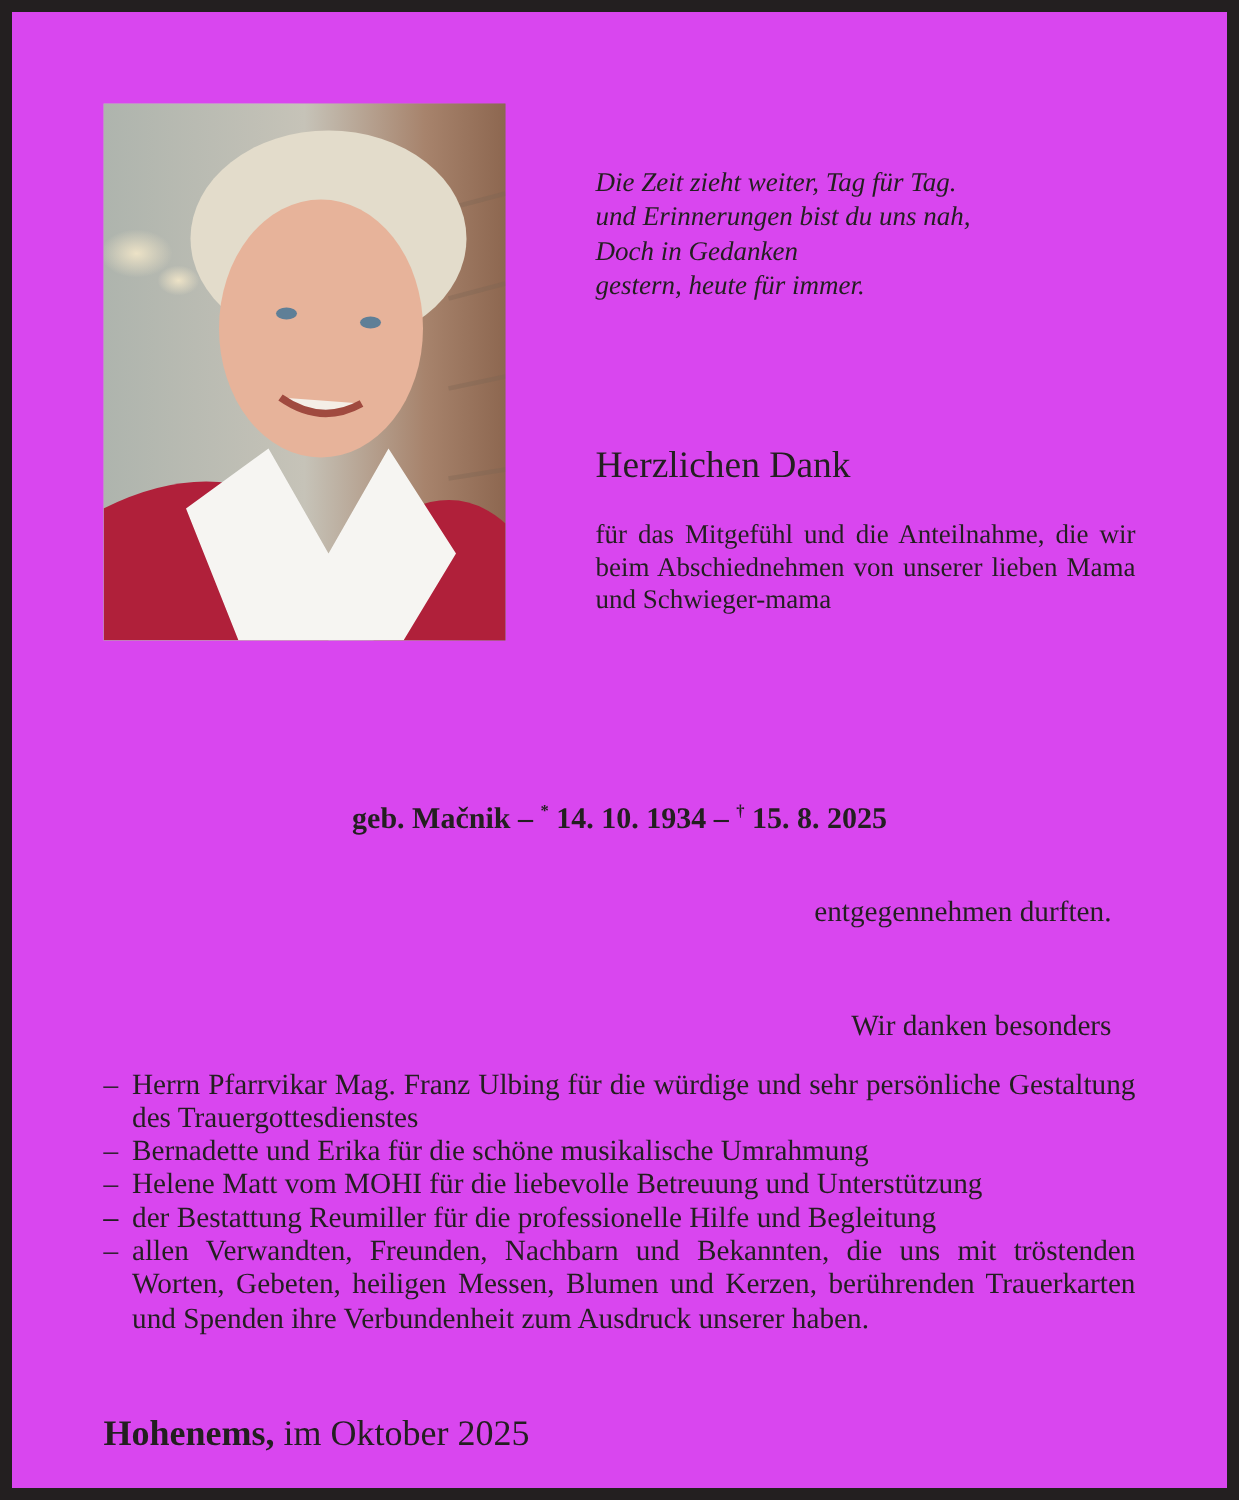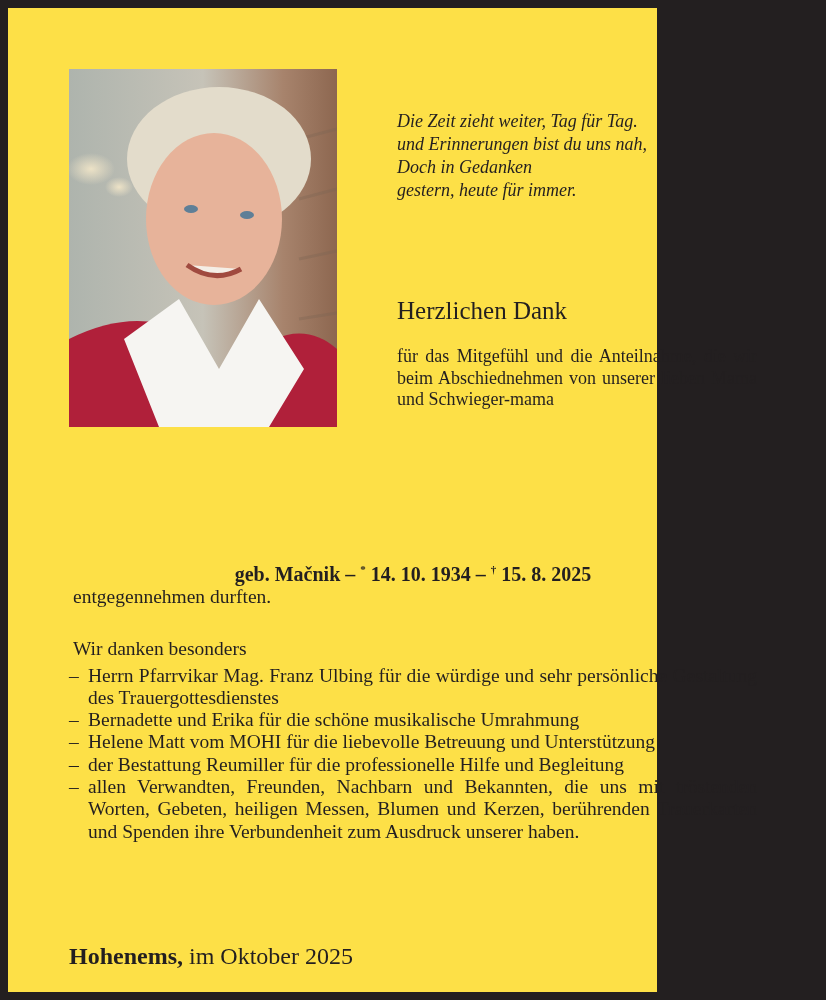"Die Zeit zieht weiter, Tag" .page { background: #fde047 -> #d946ef; width: 649px -> 810px }
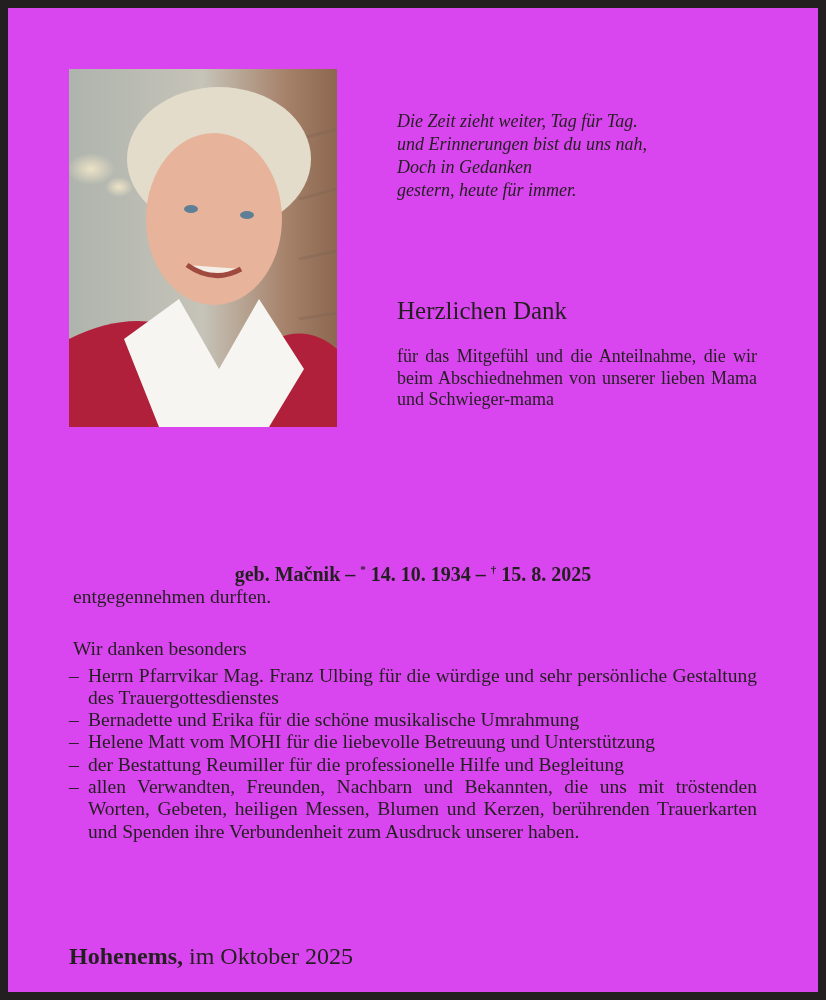"geb. Mačnik – * 14." .dates { margin-top: 28px -> none }
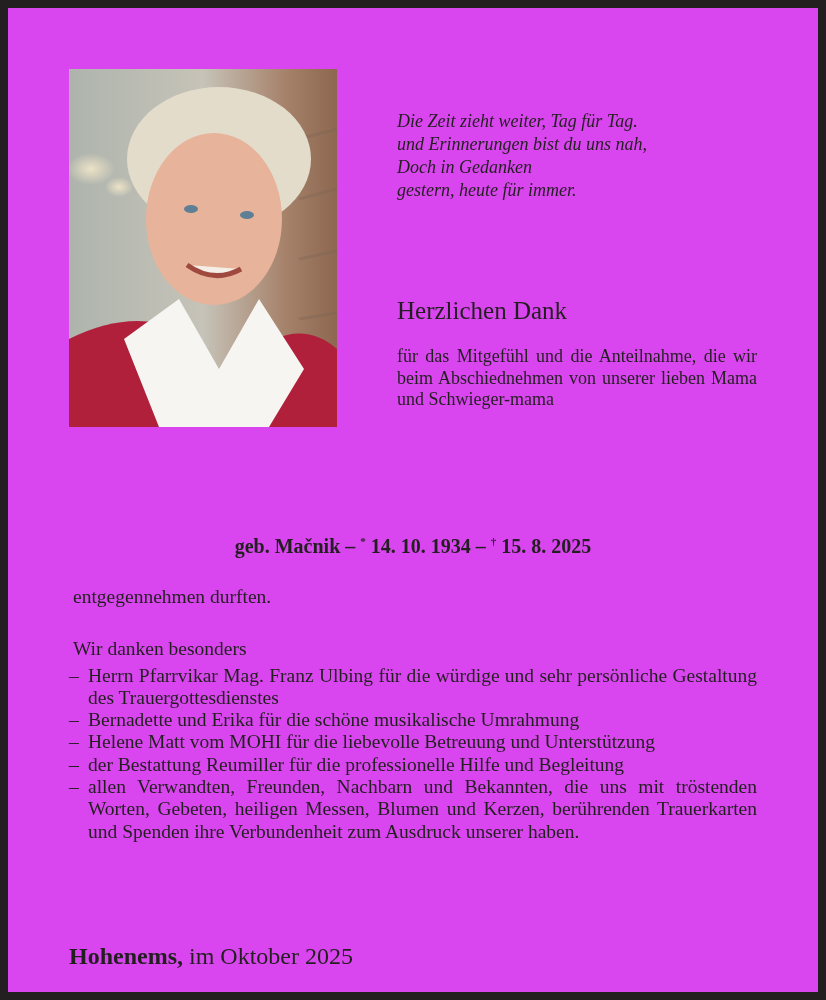"entgegennehmen durften." .body p { margin: 4px -> 16px; text-align: none -> right }
